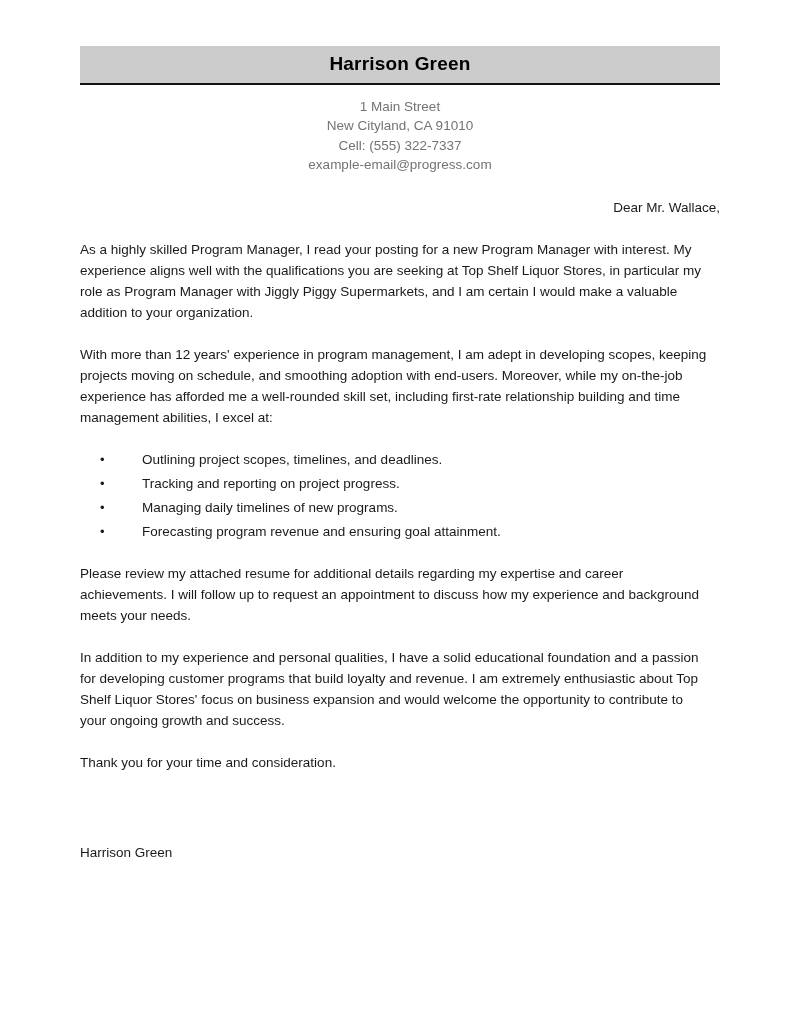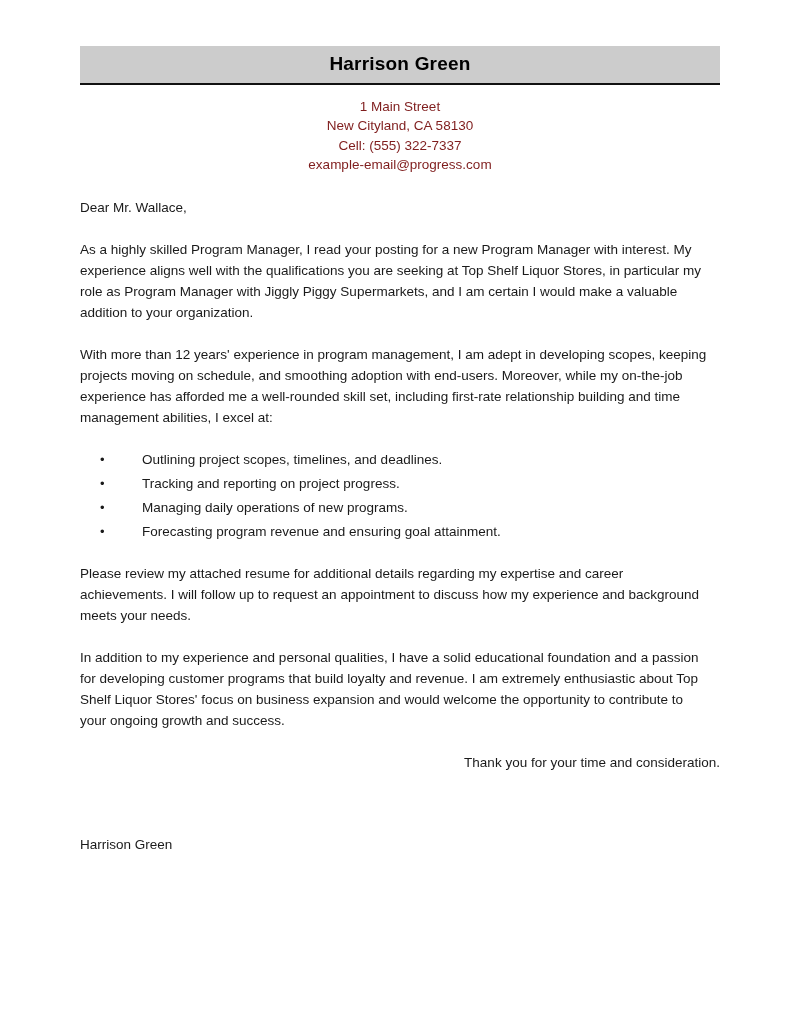"1 Main Street" .contact-block { color: #7f1d1d -> #737373 }
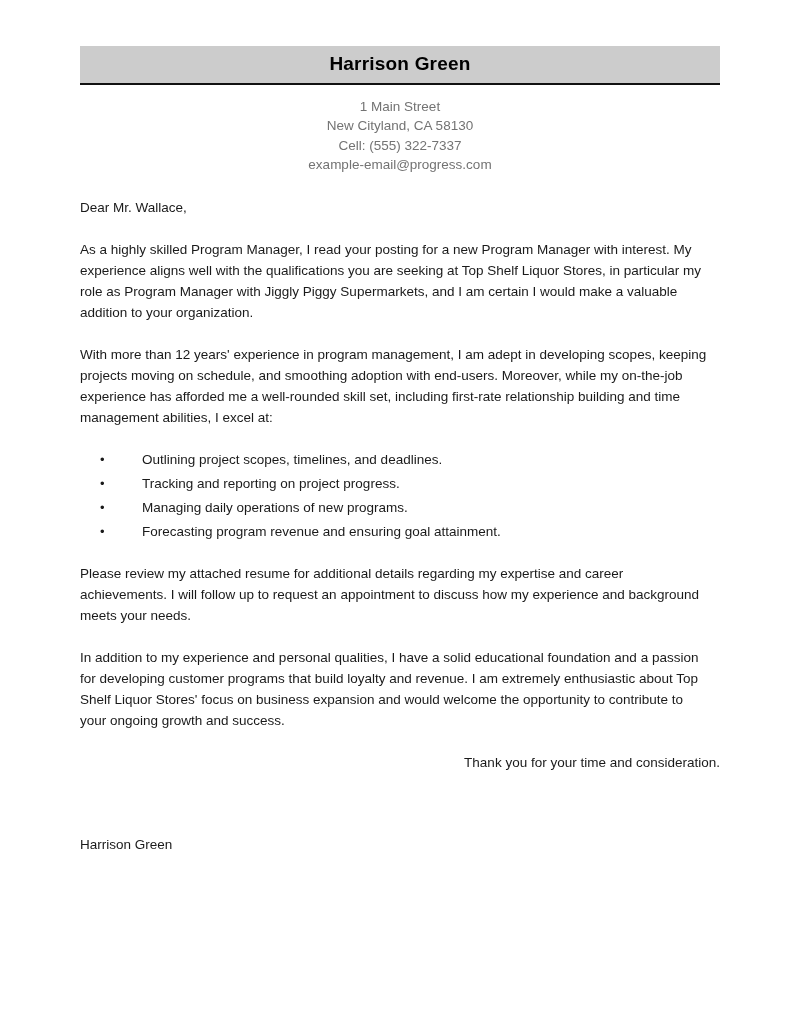"New Cityland, CA 58130" span.contact-line { text: 58130 -> 91010 }
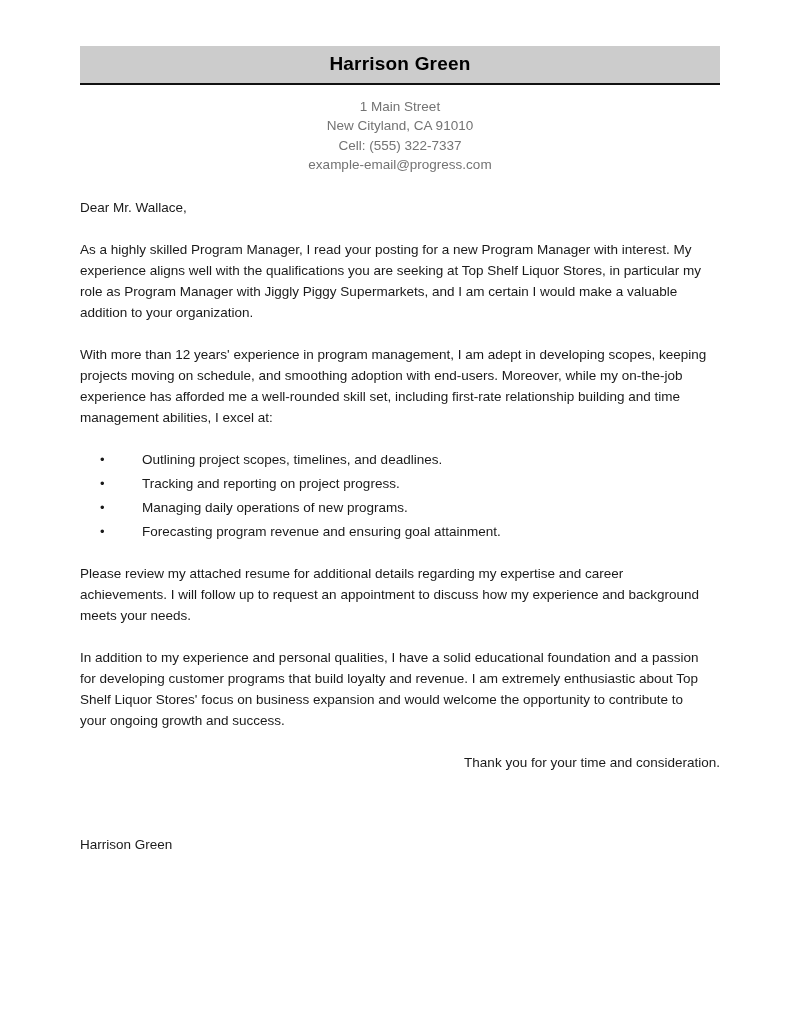"Dear Mr. Wallace," .salutation { text-align: none -> right }
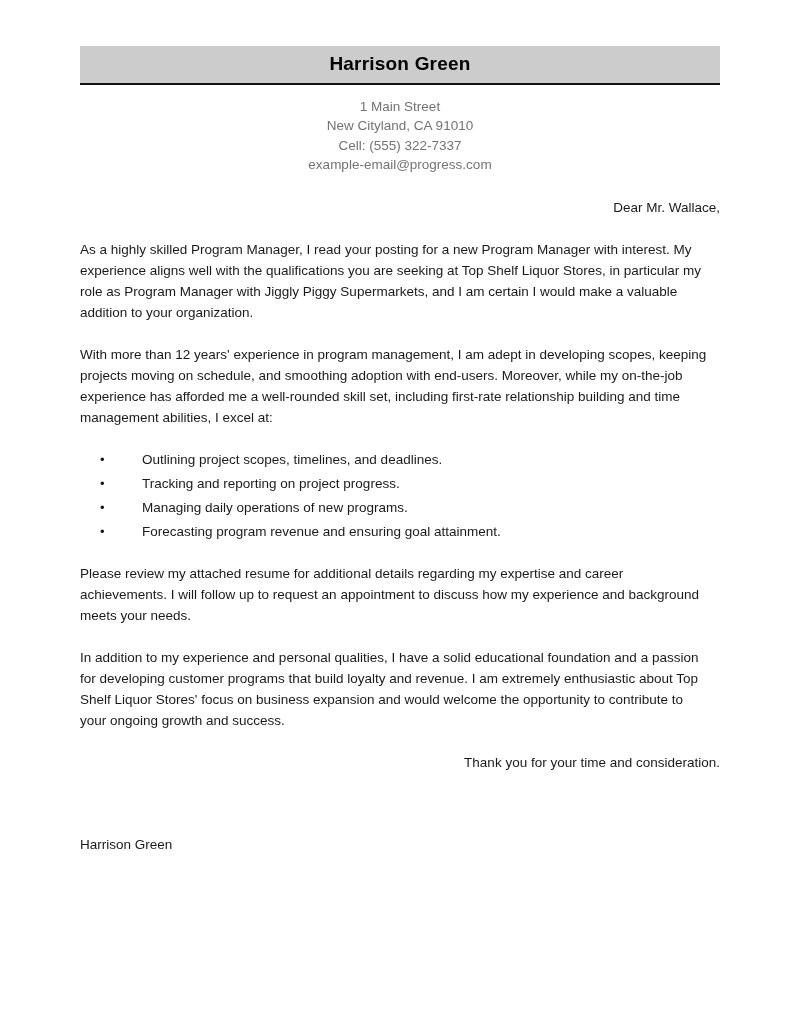"Managing daily operations of new" span { text: operations -> timelines }
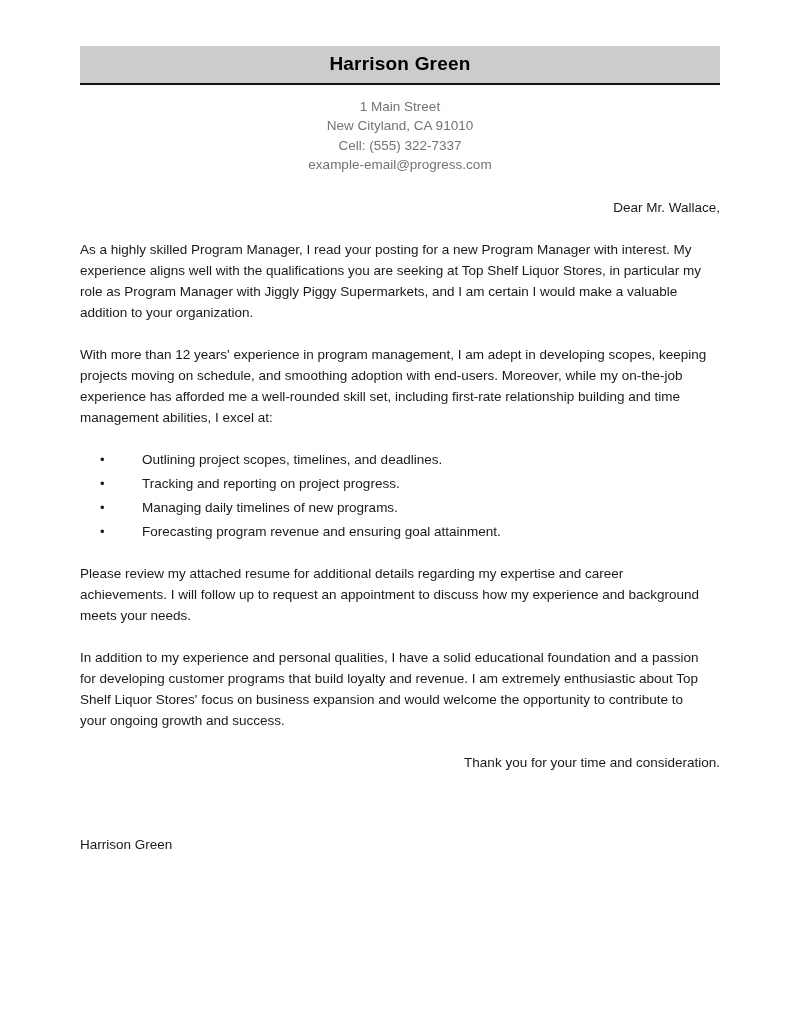"Thank you for your time" .closing-thanks { margin: 0 0 21px 0 -> 0 0 29px 0; text-align: right -> none }
